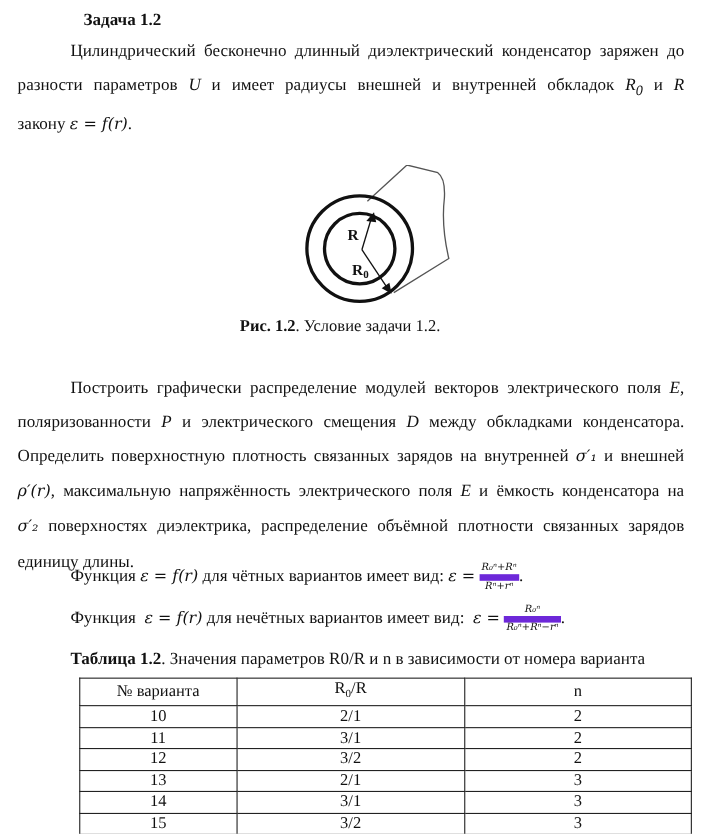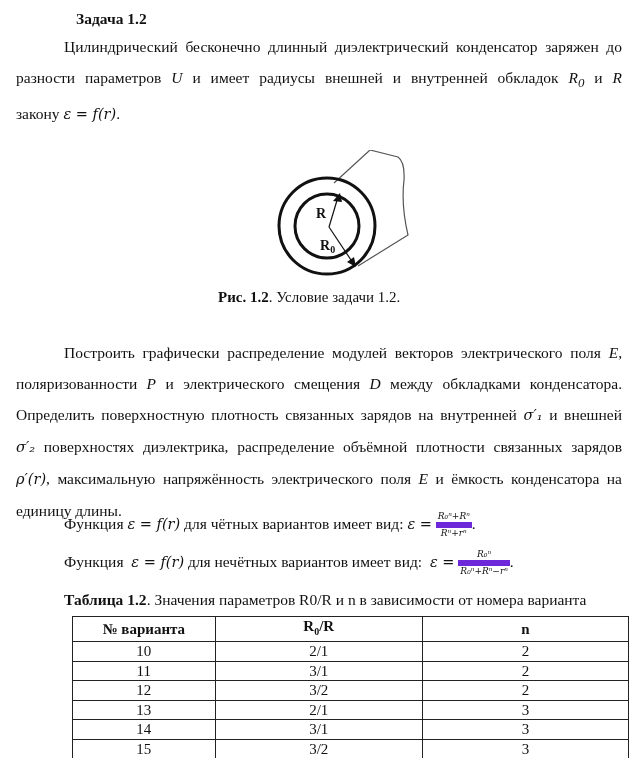"σ′₂ поверхностях диэлектрика," span.just { order: before "ρ′(r), максимальную напряжённость" -> after "ρ′(r), максимальную напряжённость" }
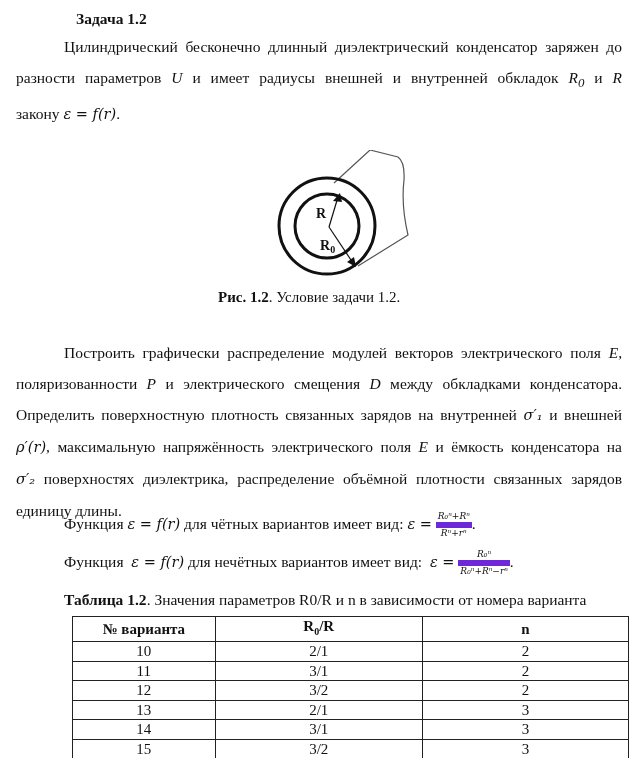"№ варианта" th { font-weight: bold -> normal }
